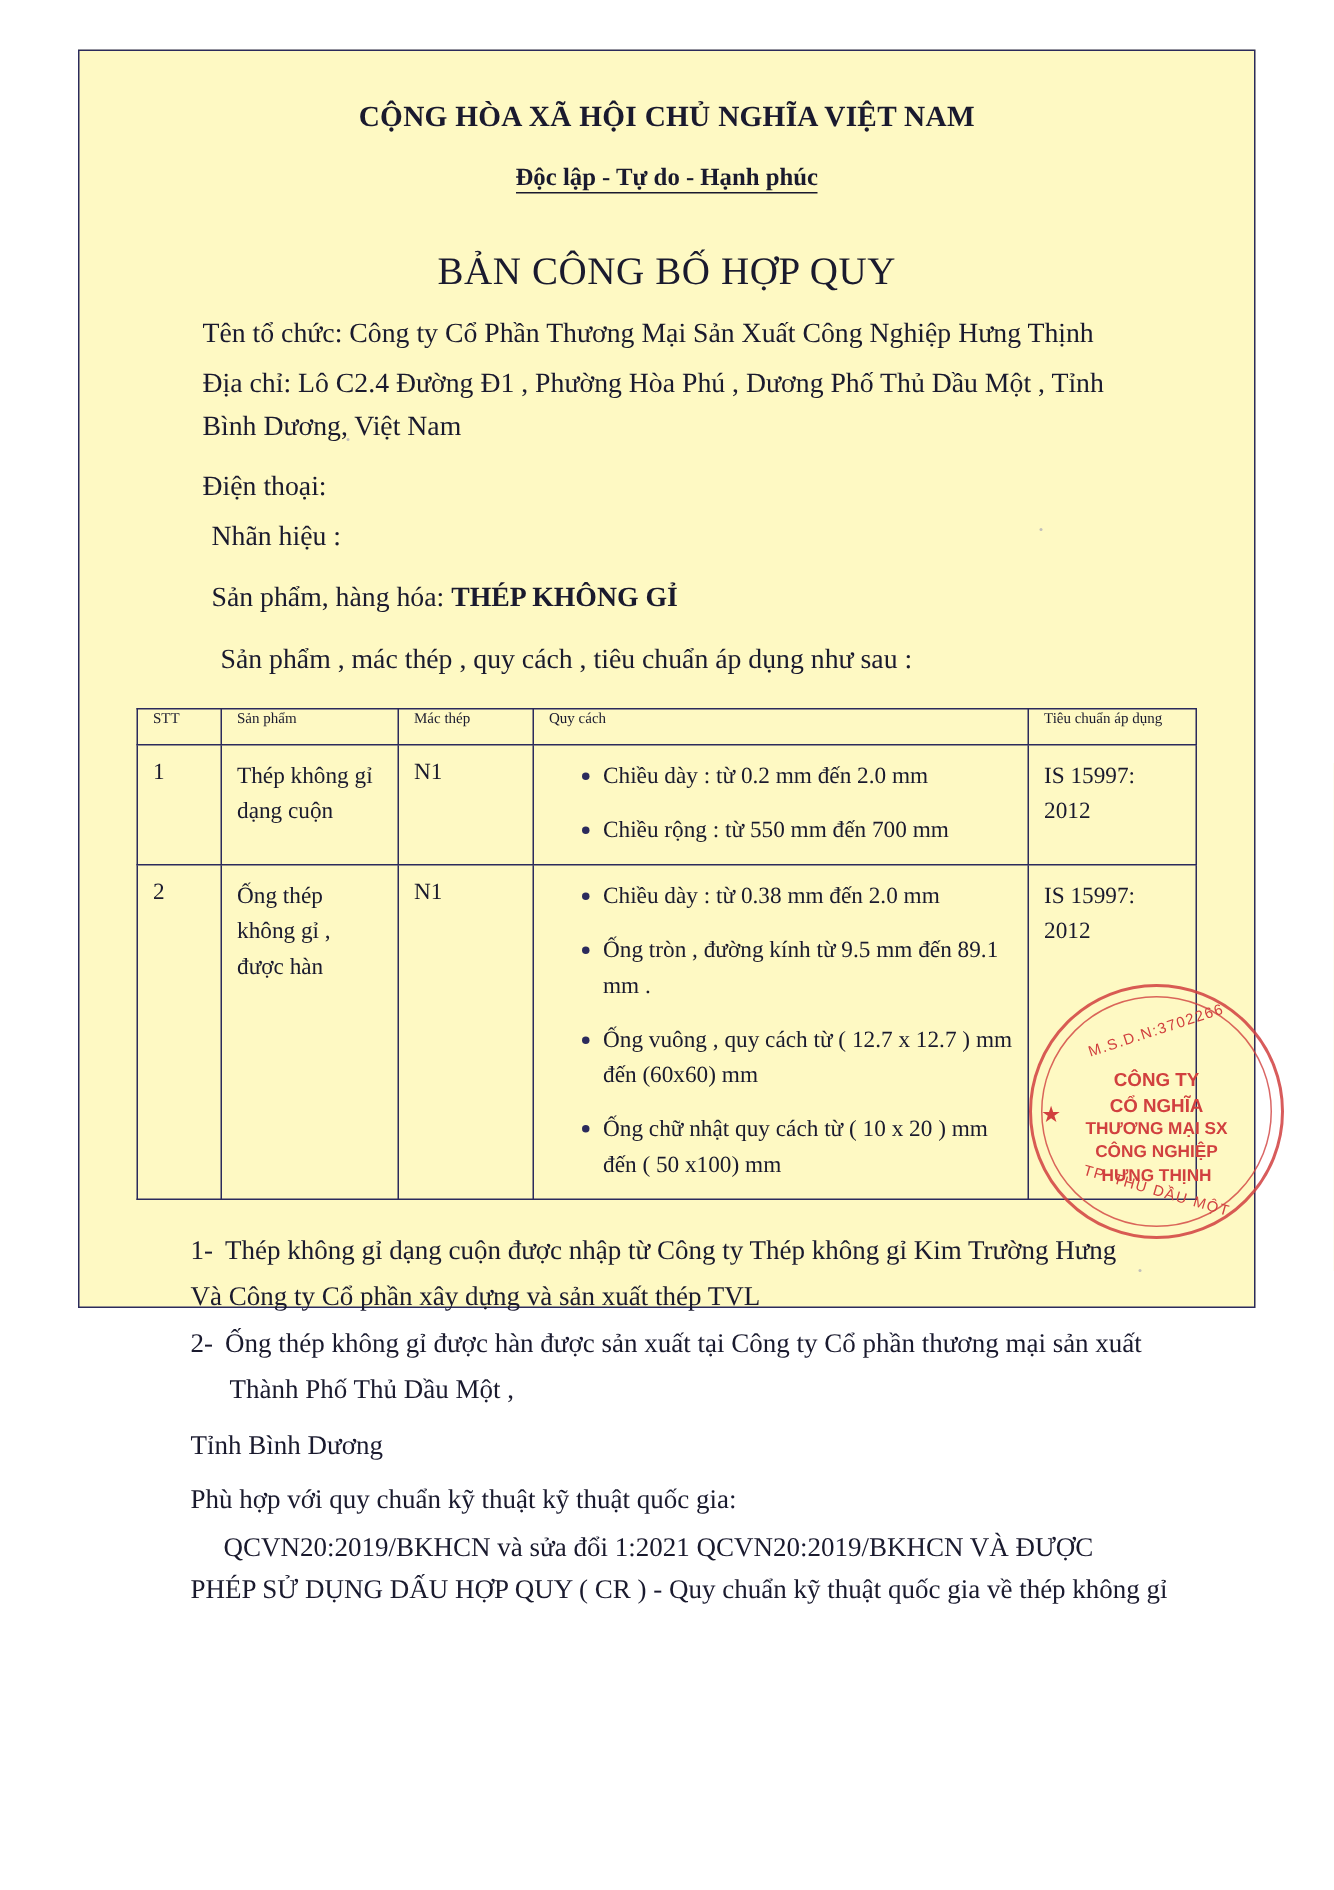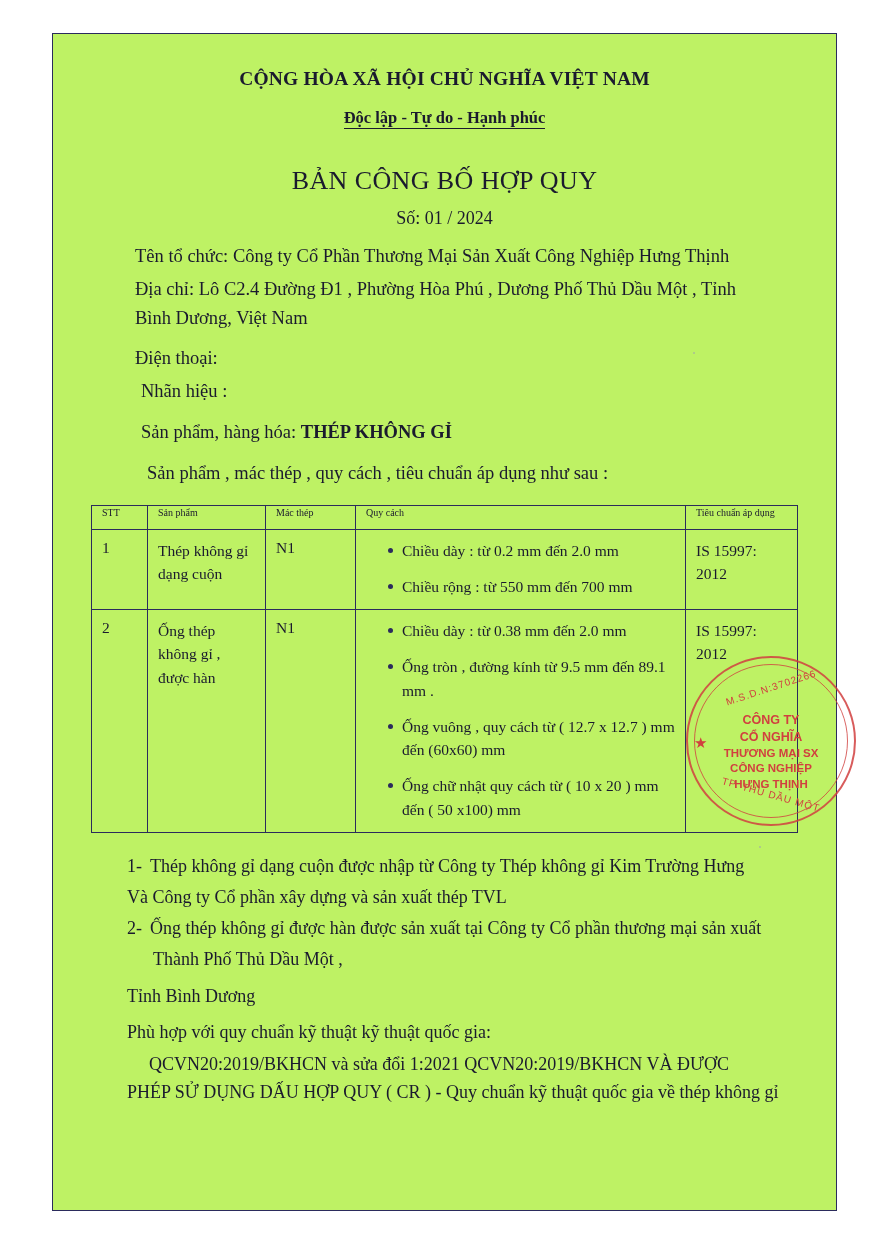"CỘNG HÒA XÃ HỘI CHỦ" .page { background: #bef264 -> #fef9c3; height: 1178px -> 839px }
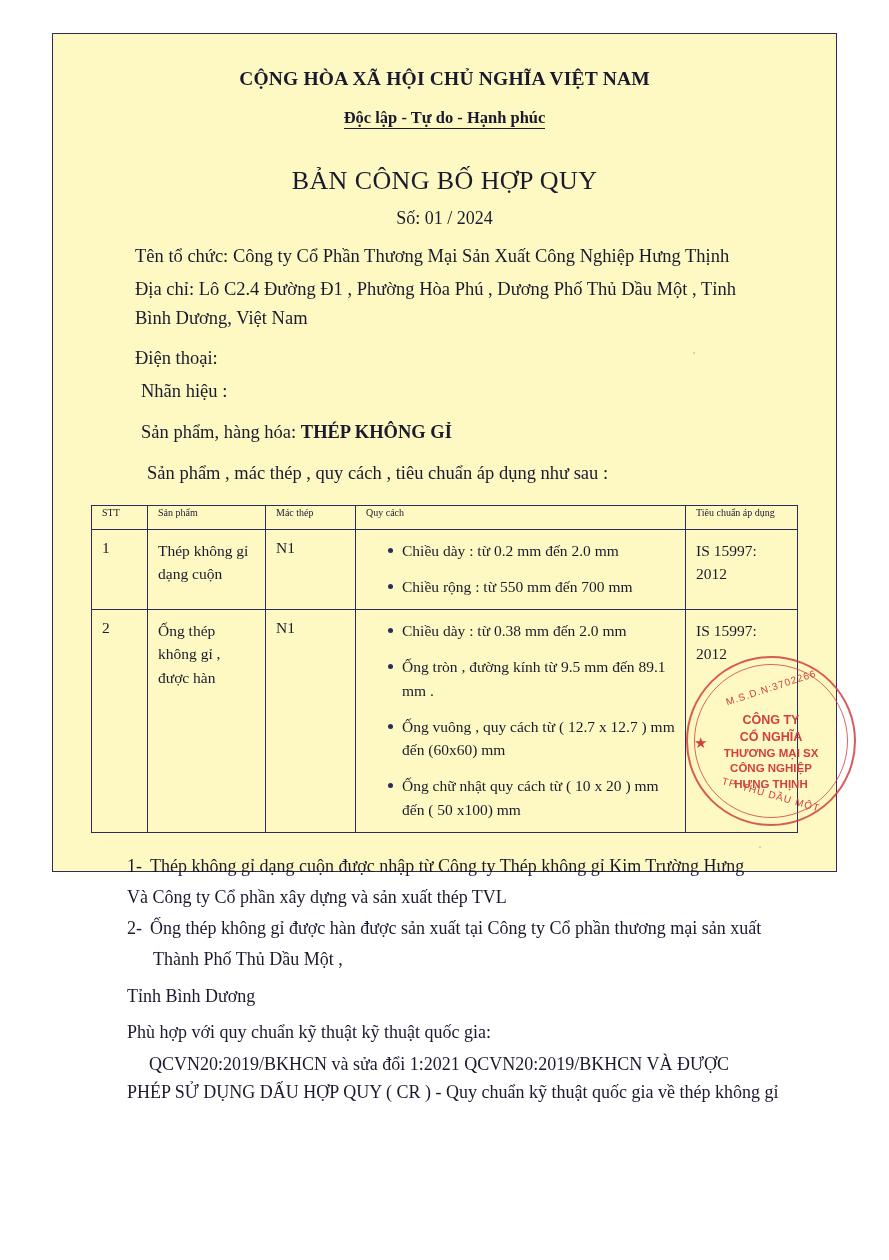"Số: 01 / 2024" div.doc-number { html: <div>Số: 01 / 2024</div> -> none }
